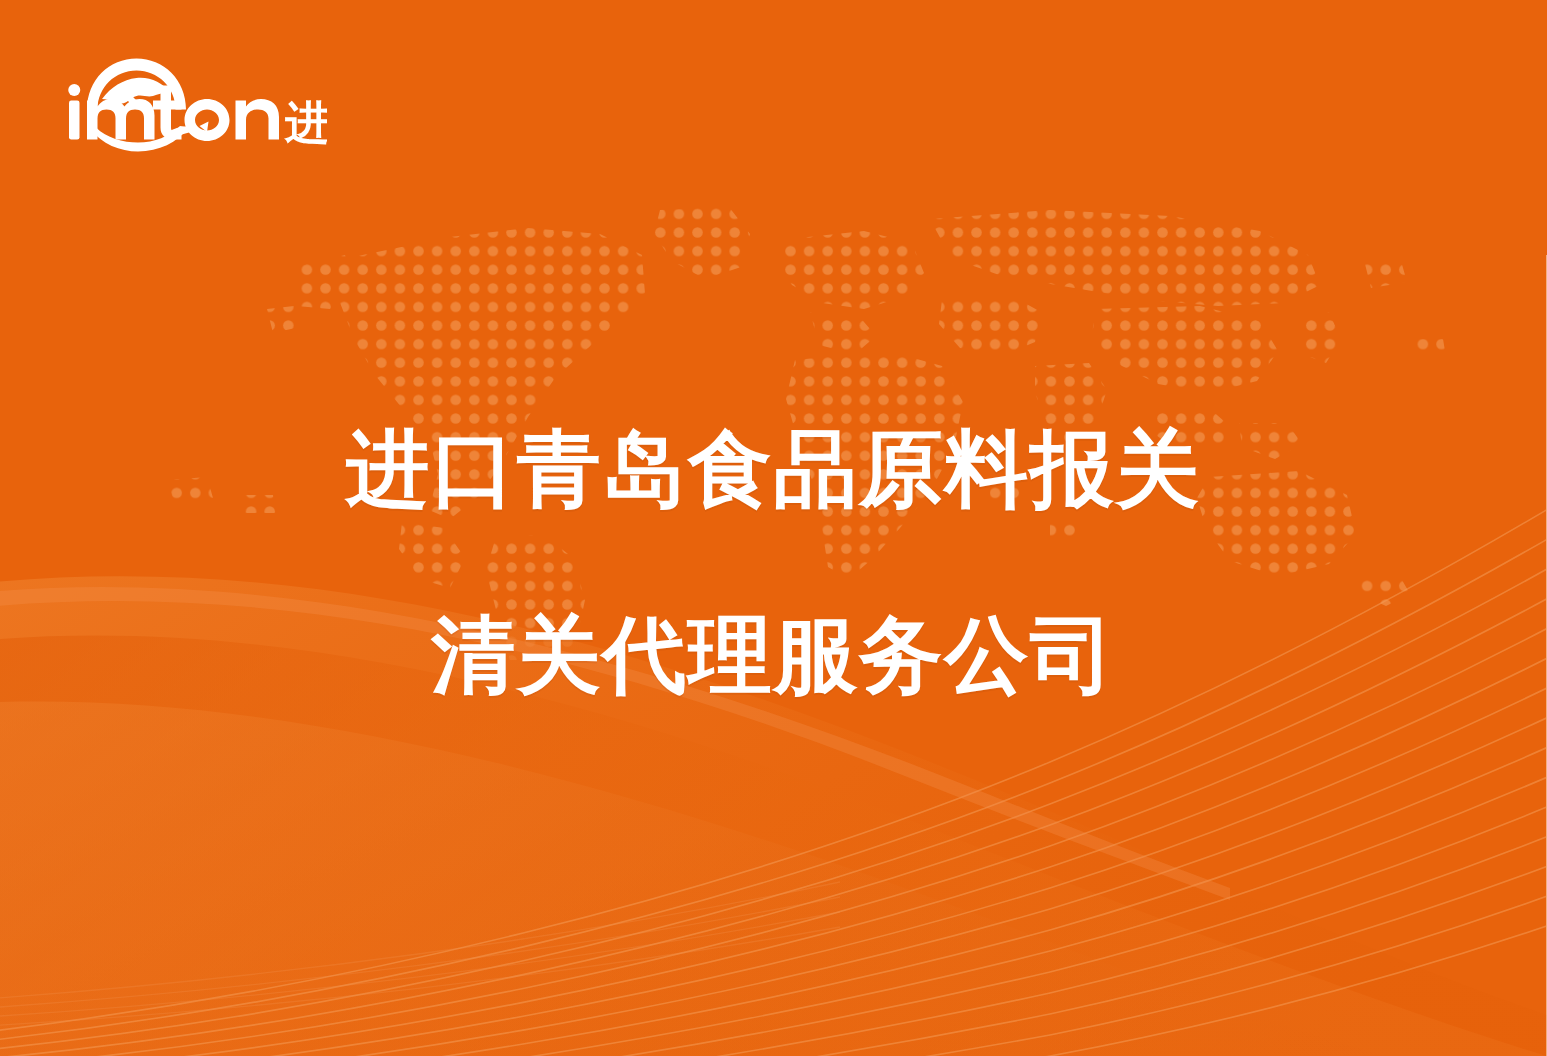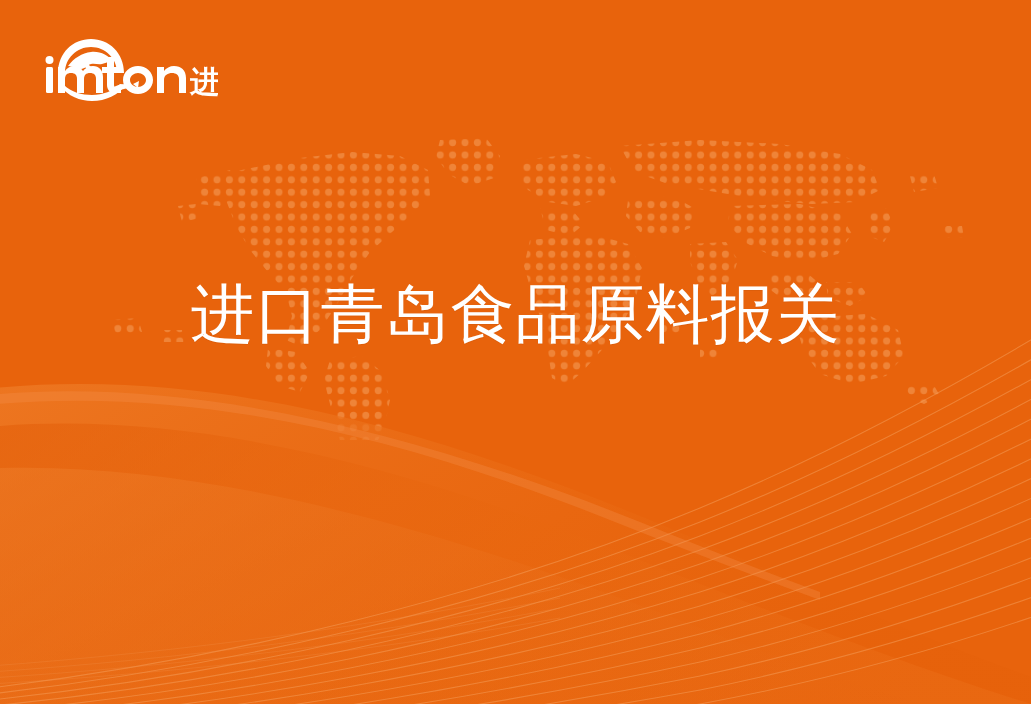"进口青岛食品原料报关" .headline .line { font-size: 64px -> 56px; font-weight: 400 -> 700 }
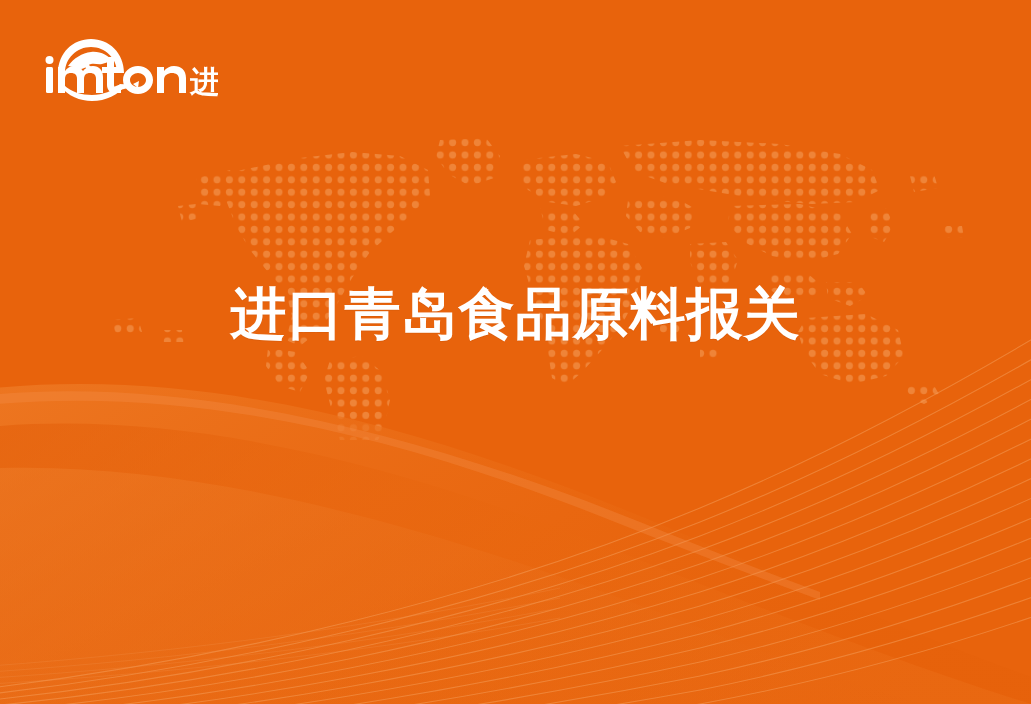"清关代理服务公司" span.line { html: none -> <span>清关代理服务公司</span> }
